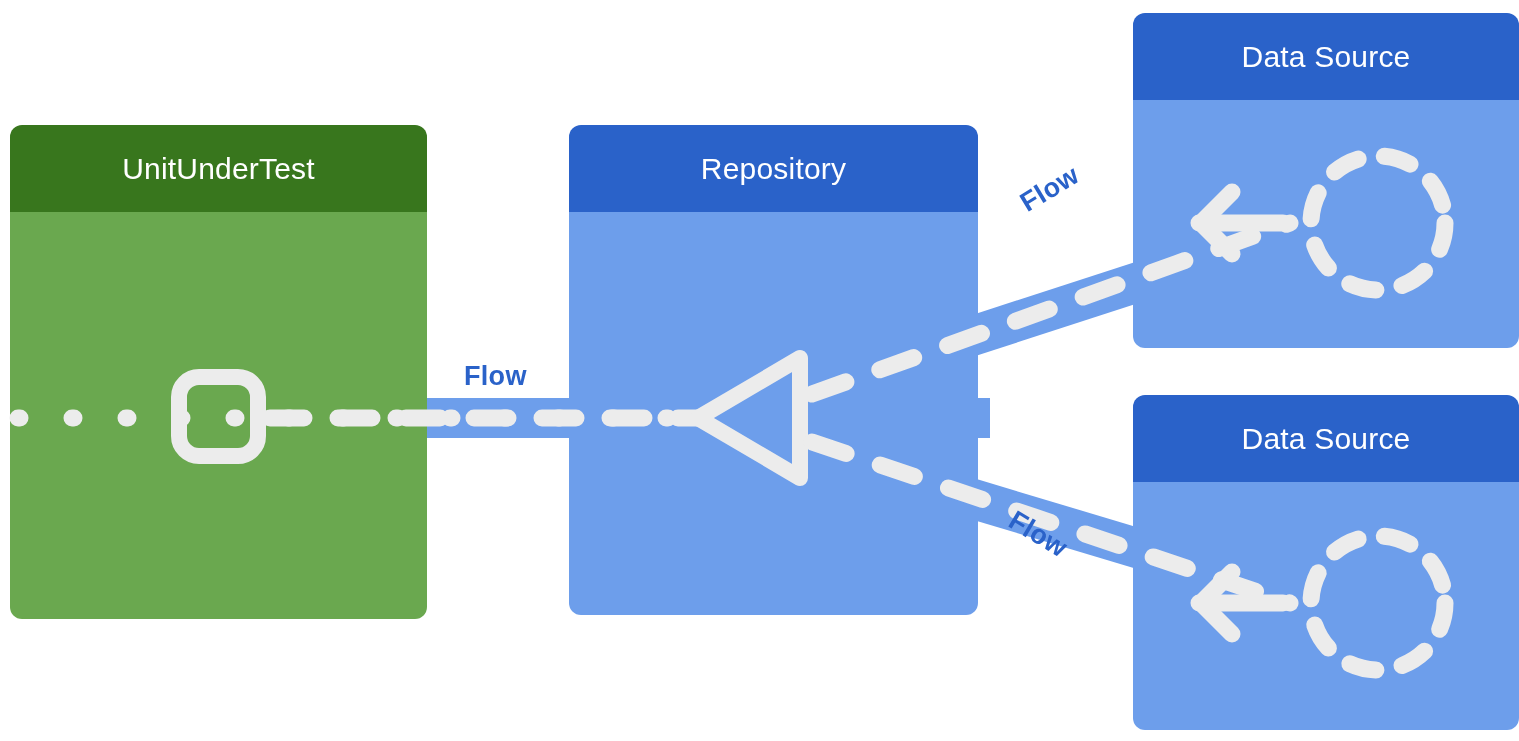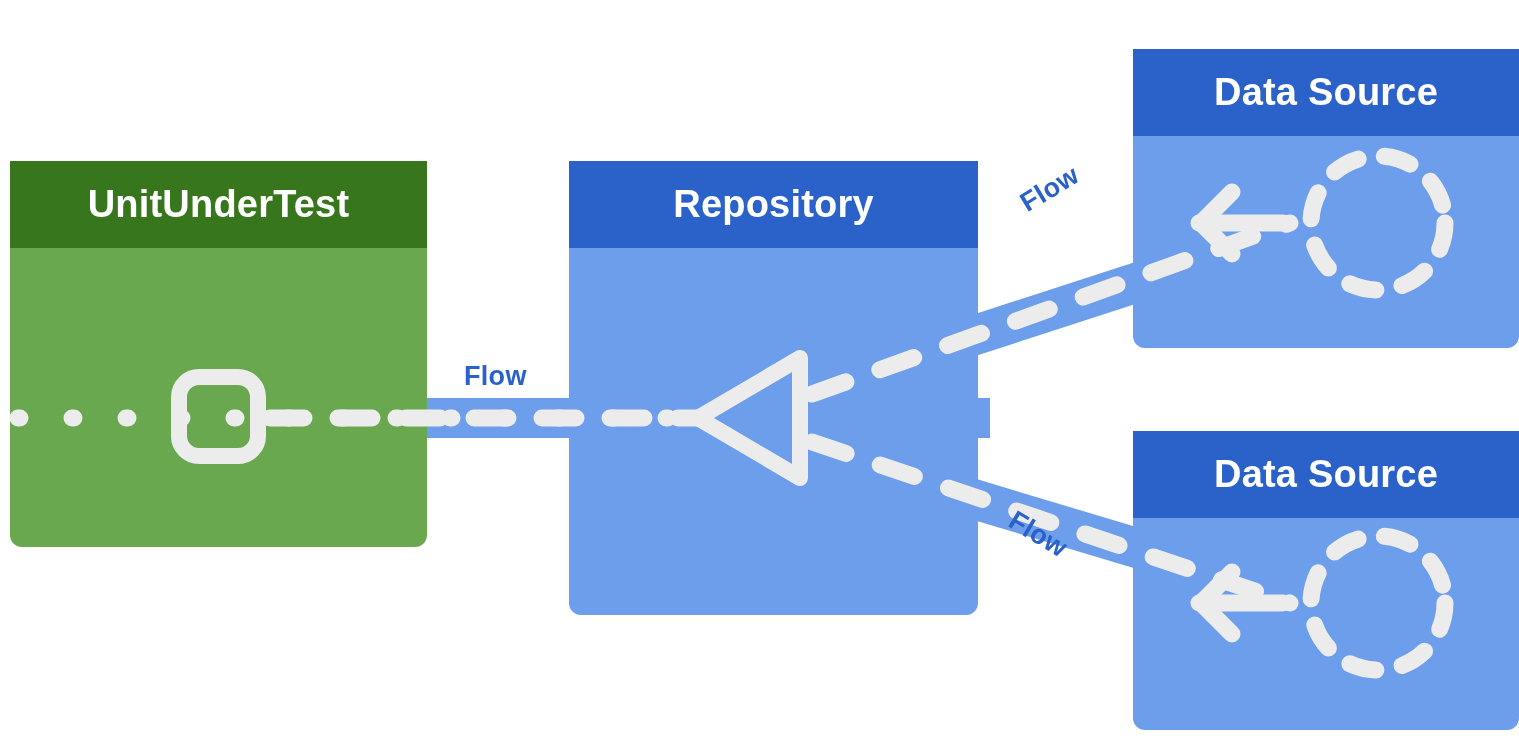"Data Source" .node-header { font-size: 38px -> 30px; font-weight: 700 -> 400; margin-top: 36px -> none }
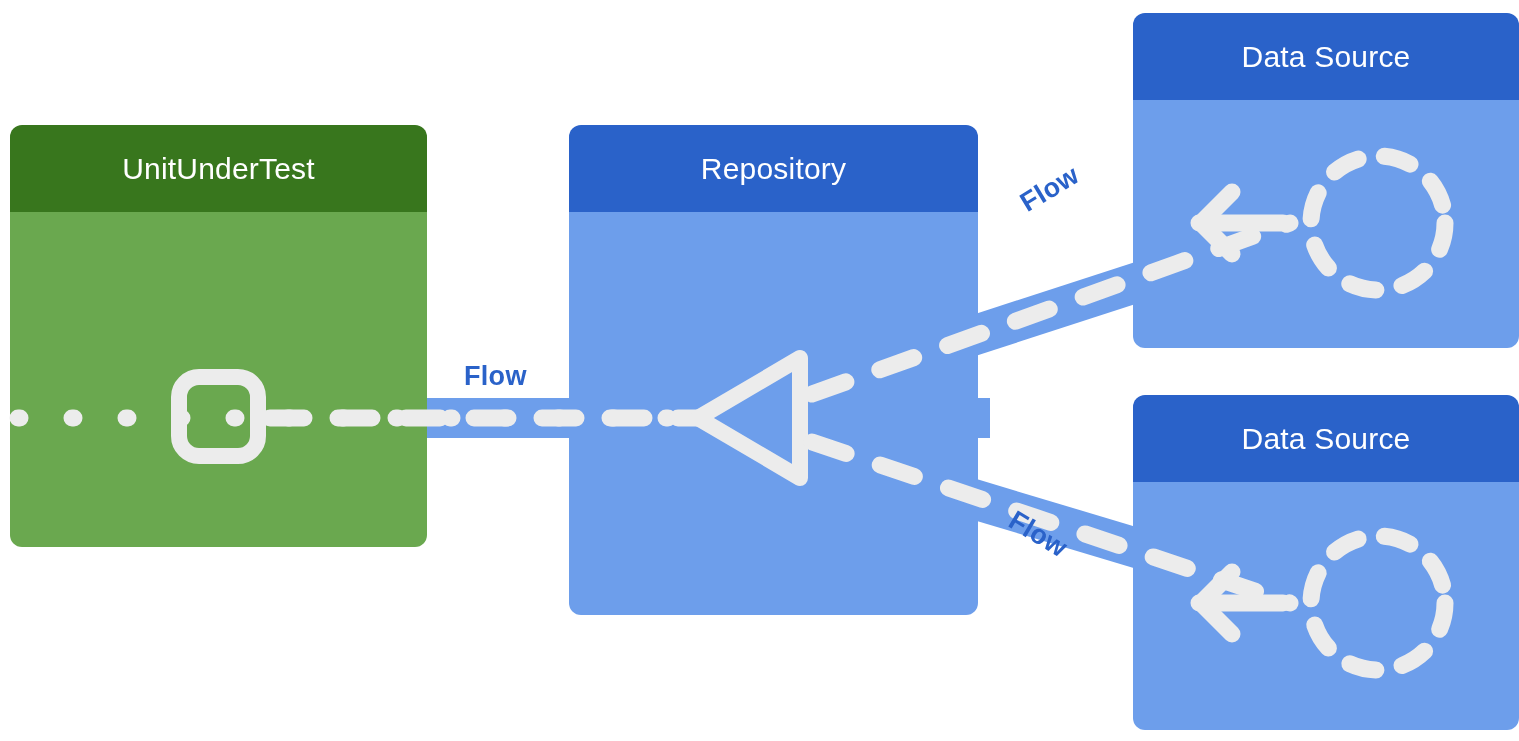"UnitUnderTest" #node-uut { height: 422px -> 494px }
